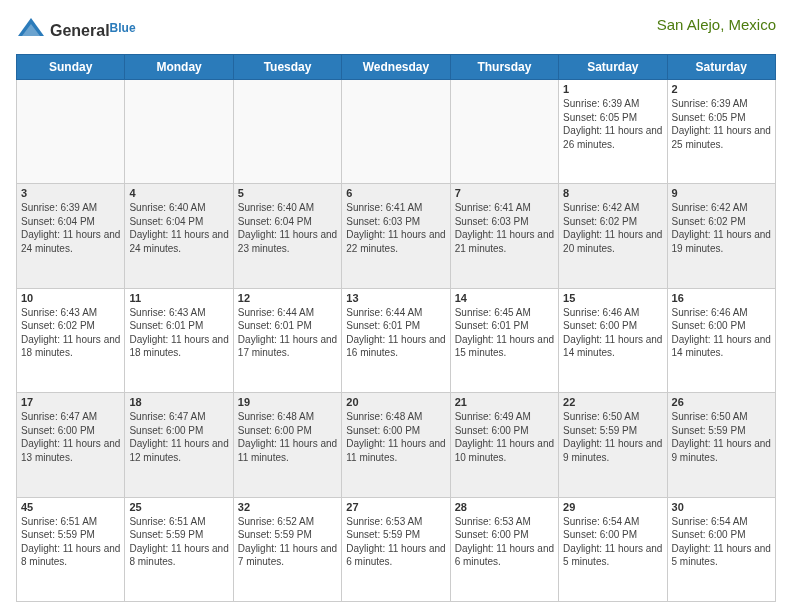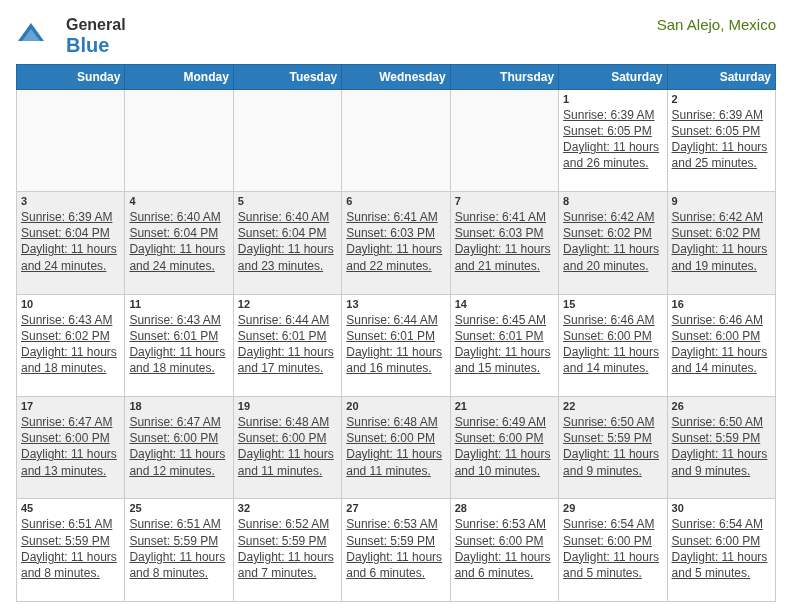"General" .logo-text { flex-direction: column -> row; margin-left: 16px -> none }
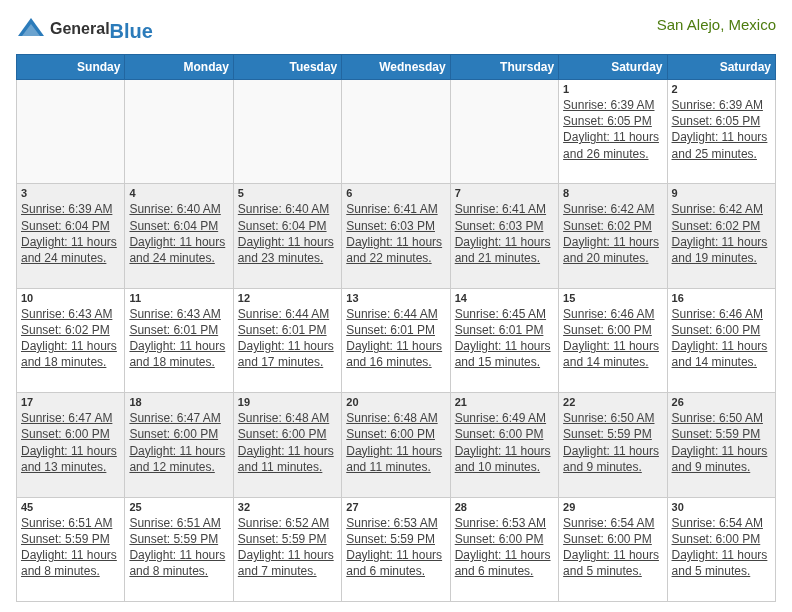"Blue" .logo-blue { font-size: 20px -> 12px }
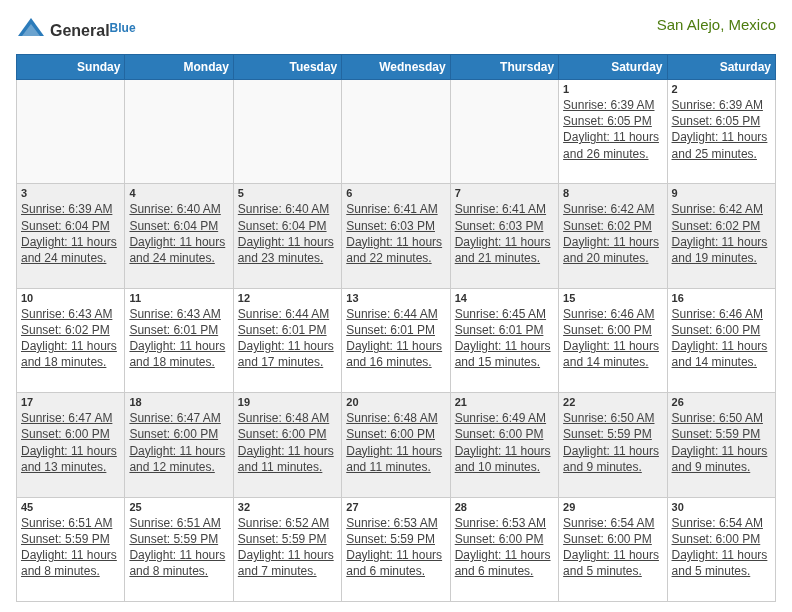"Sunday" .calendar th { text-align: right -> center }
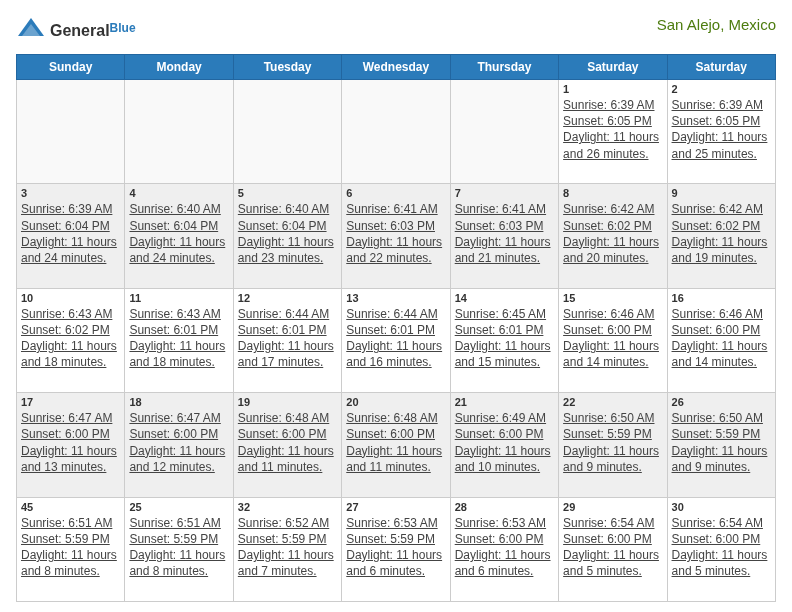"Sunrise: 6:39 AM Sunset: 6:05" .day-info { font-size: 12px -> 10px; text-decoration: underline -> none }
